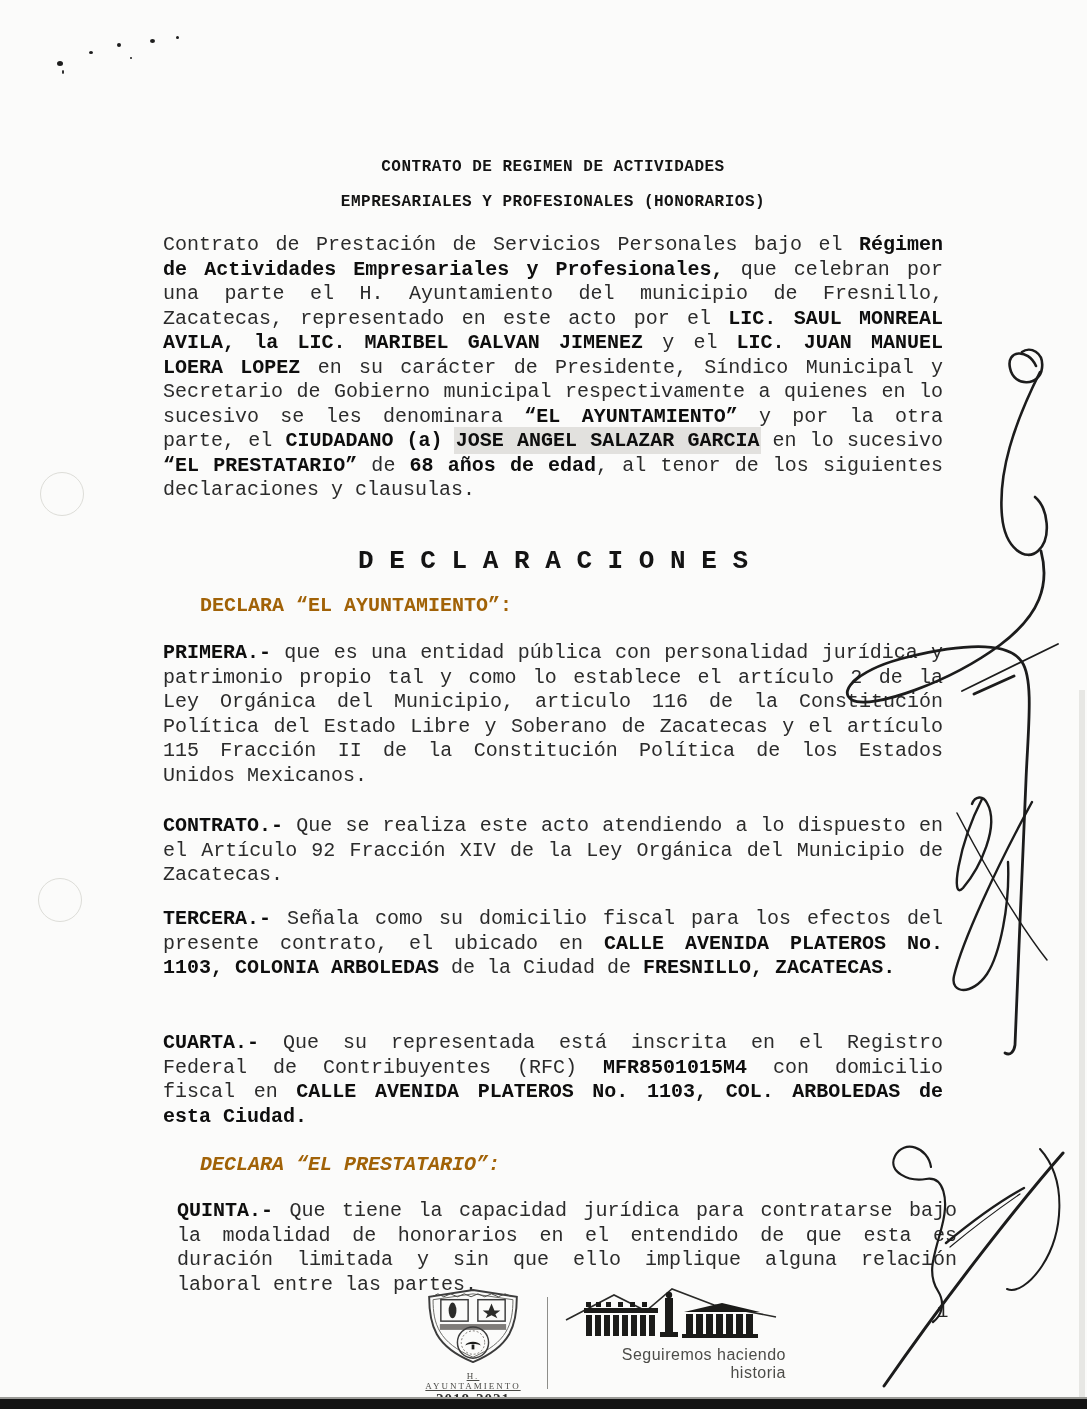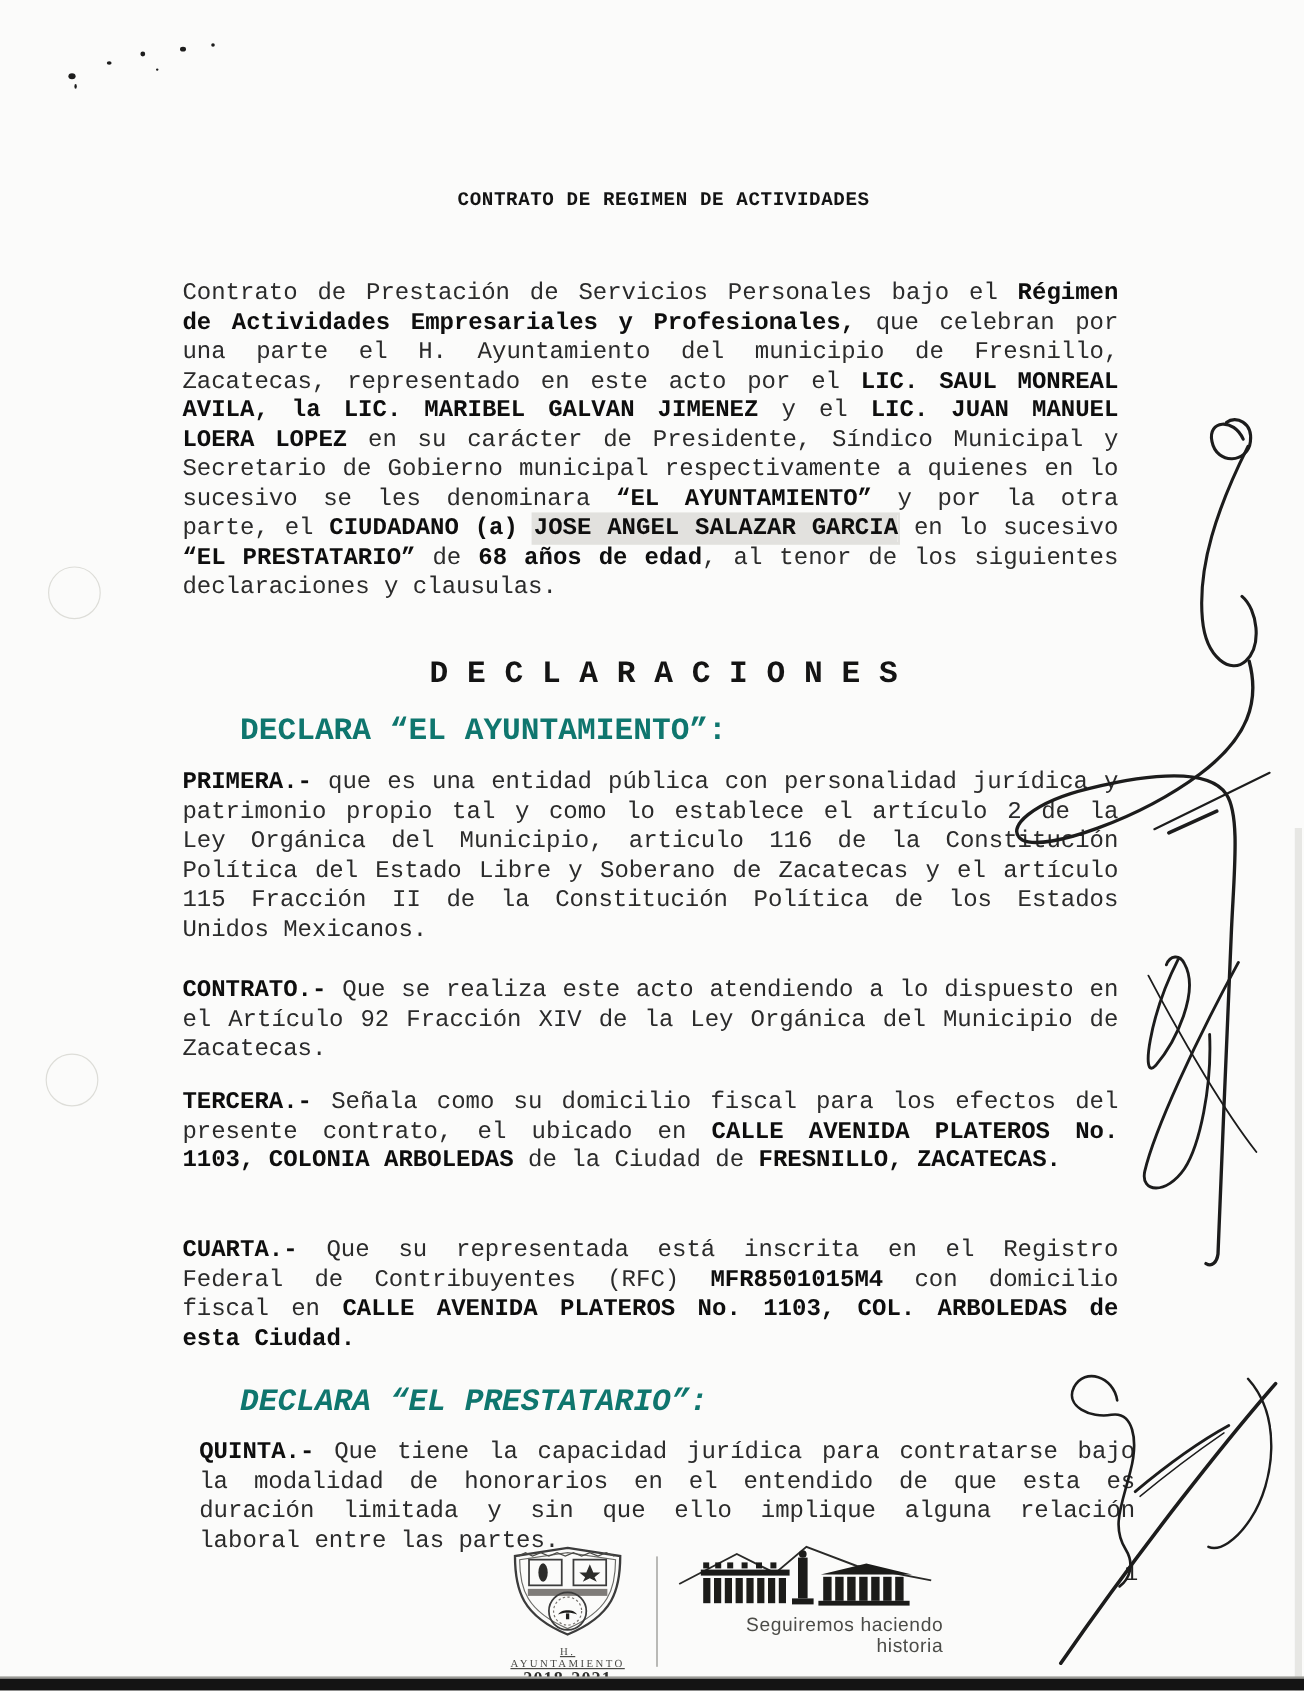"EMPRESARIALES Y PROFESIONALES" div { html: none -> <div>EMPRESARIALES Y PROFESIONALES (HONORARIOS)</div> }
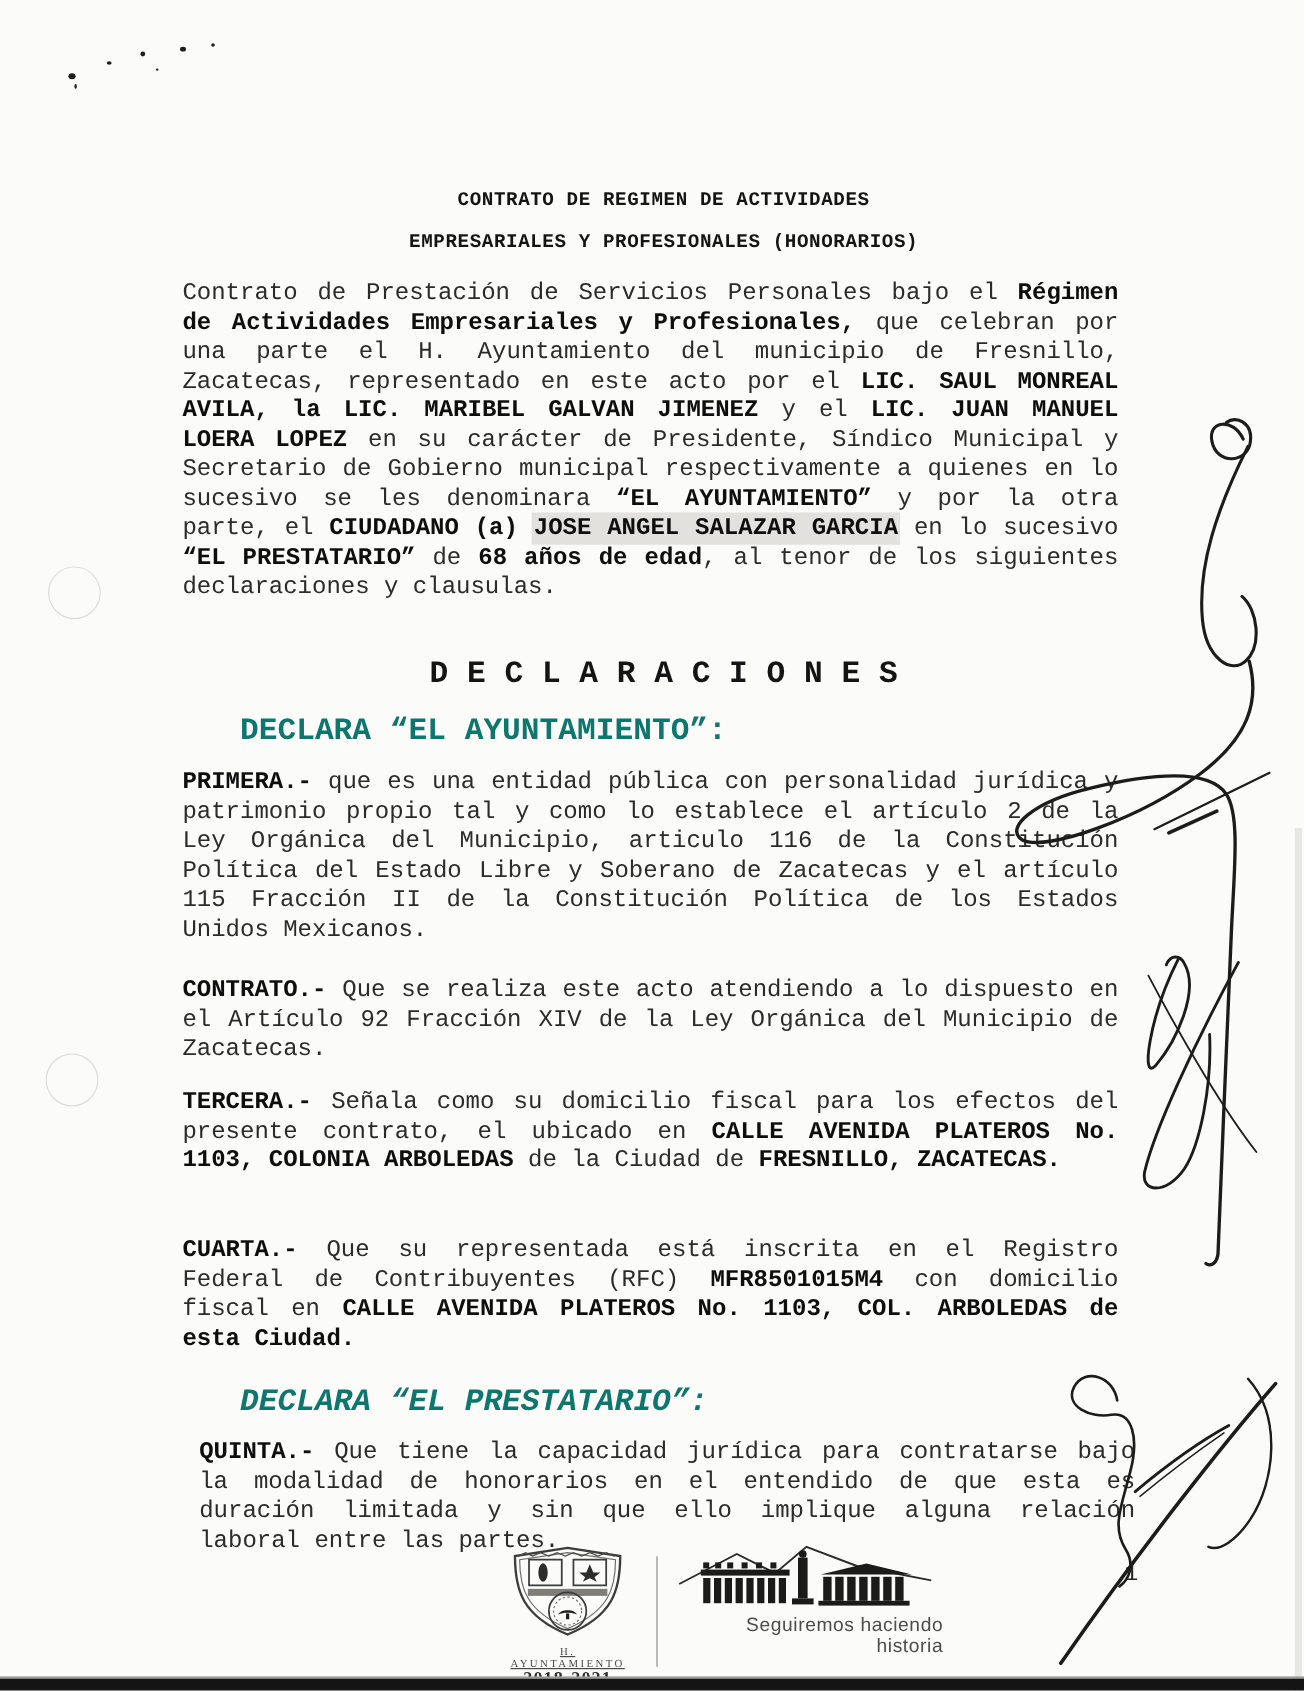"Contrato de Prestación de Servicios" .body-par { left: 152px -> 163px }
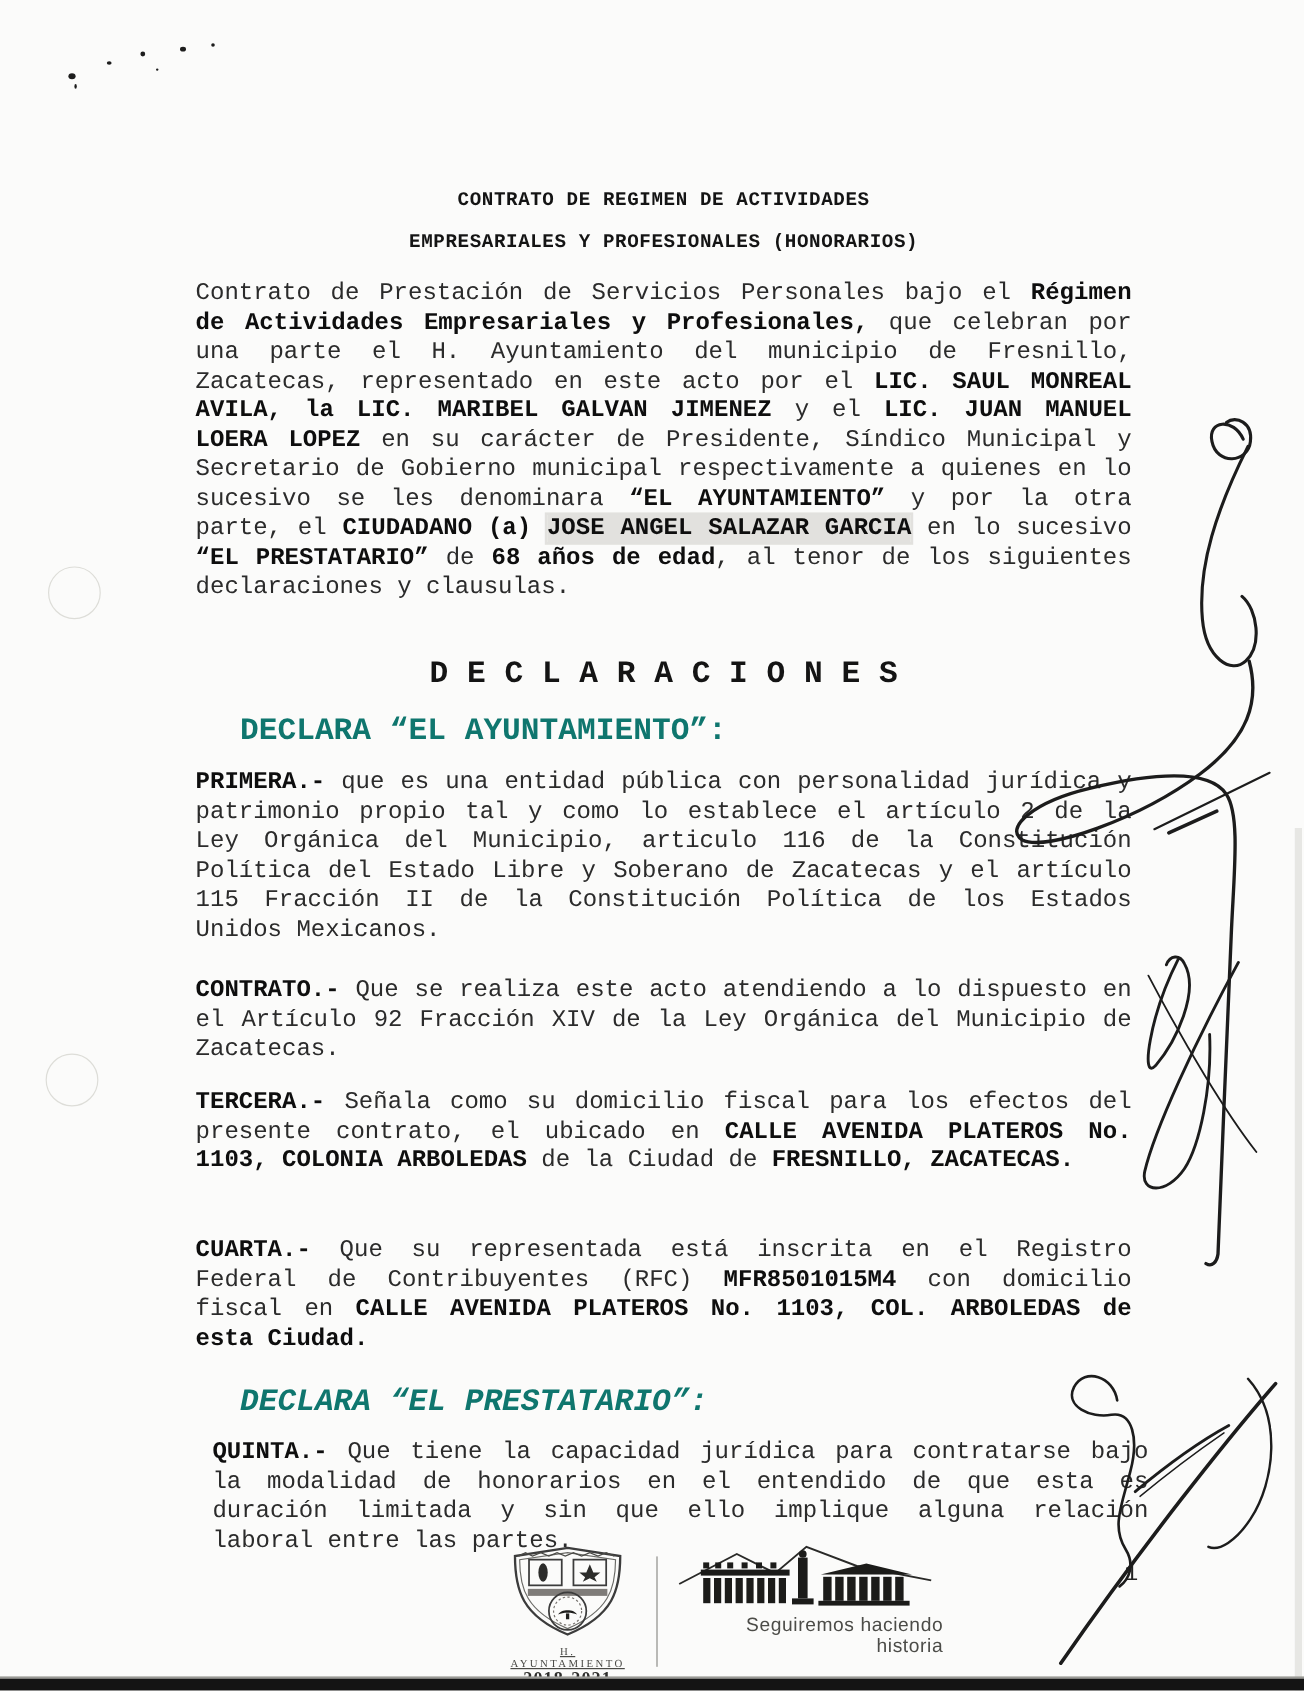"DECLARA “EL AYUNTAMIENTO”:" .sub-heading { color: #0f766e -> #a16207; font-size: 26px -> 20px }
